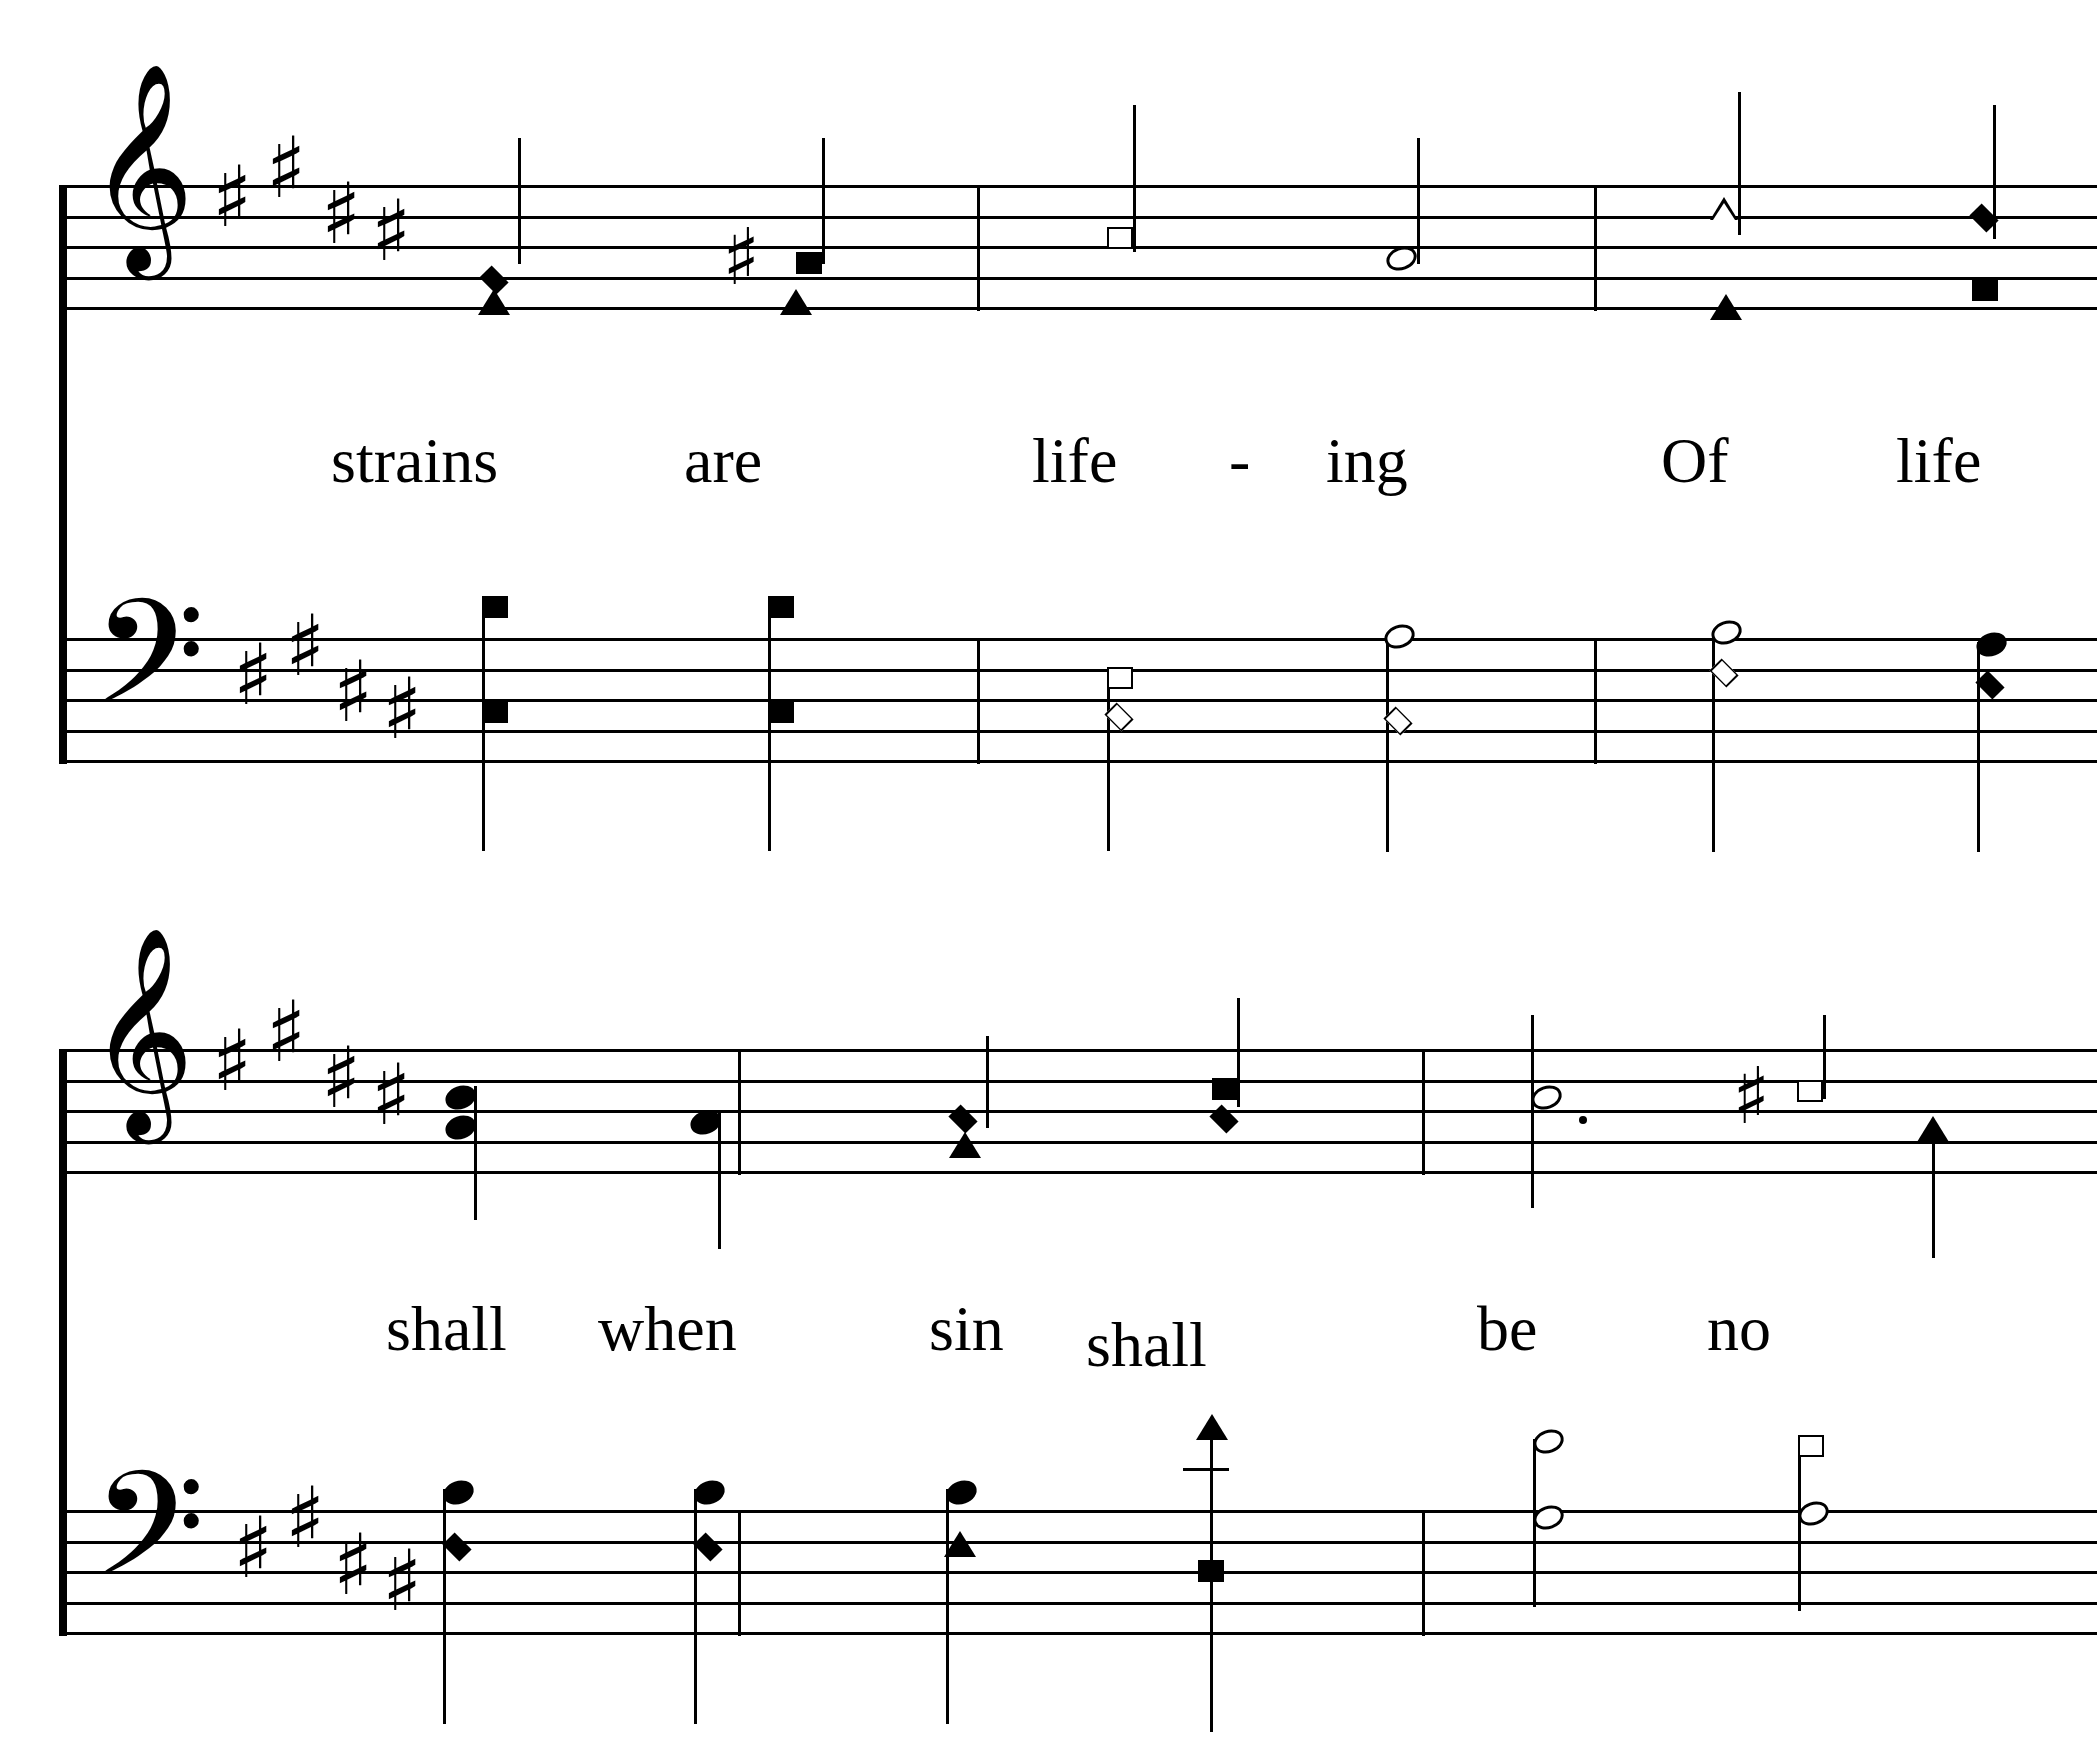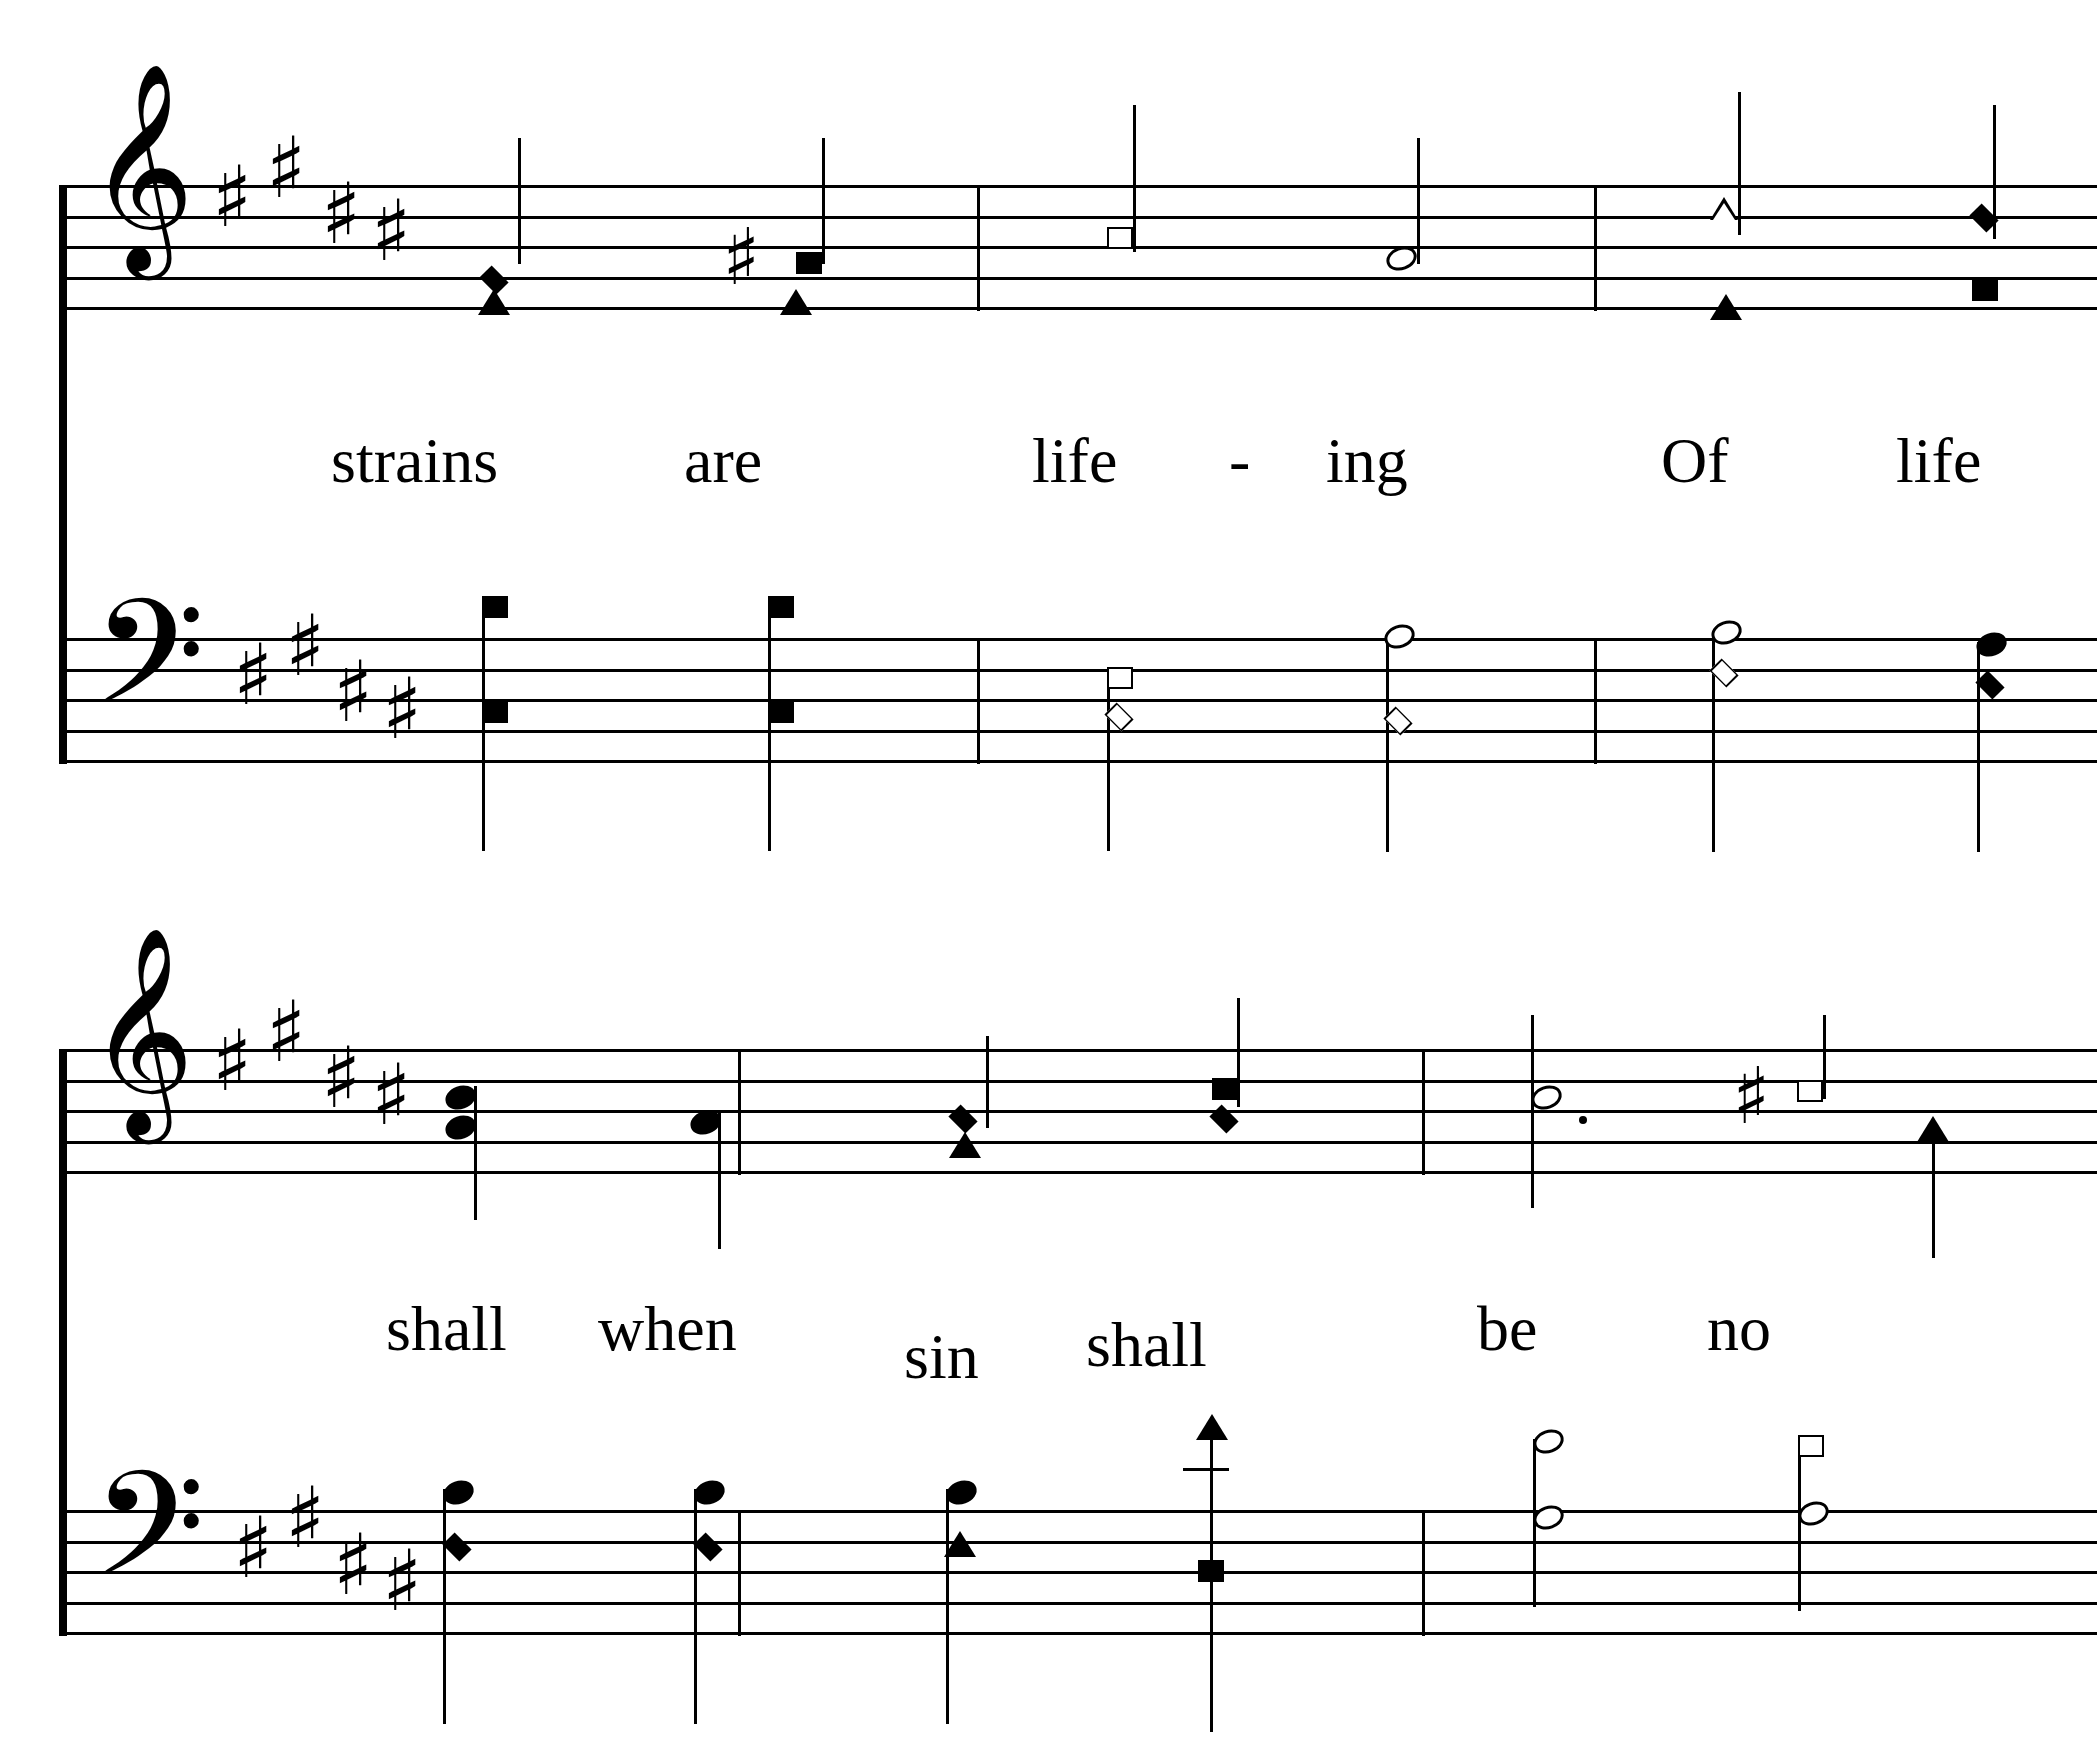"sin" div.lyric { left: 904px -> 929px; margin-top: 28px -> none }
